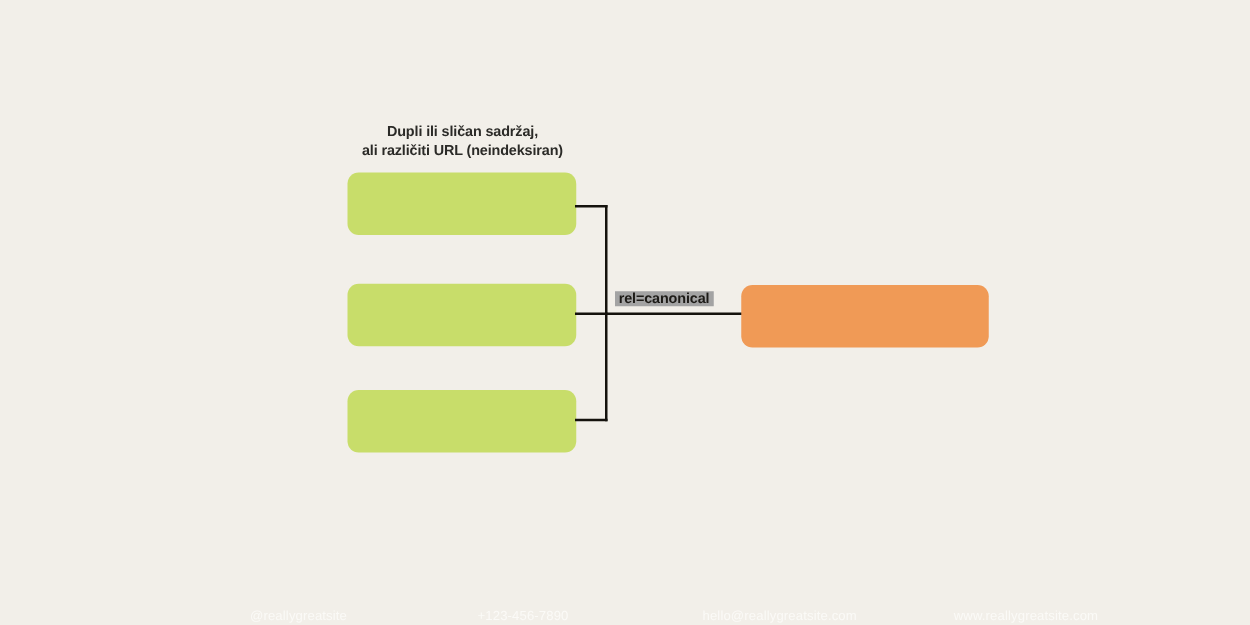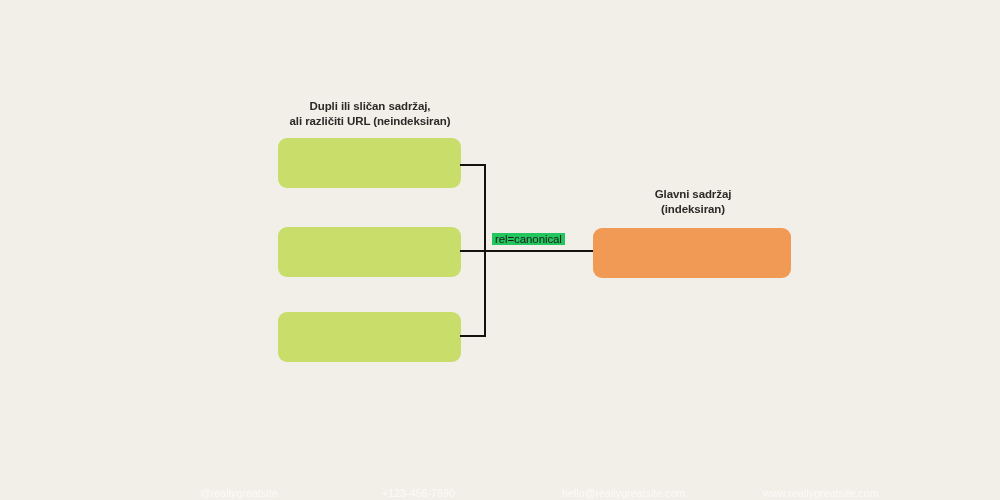"Glavni sadržaj" div.caption { html: <div>Glavni sadržaj (indeksiran)</div> -> none }
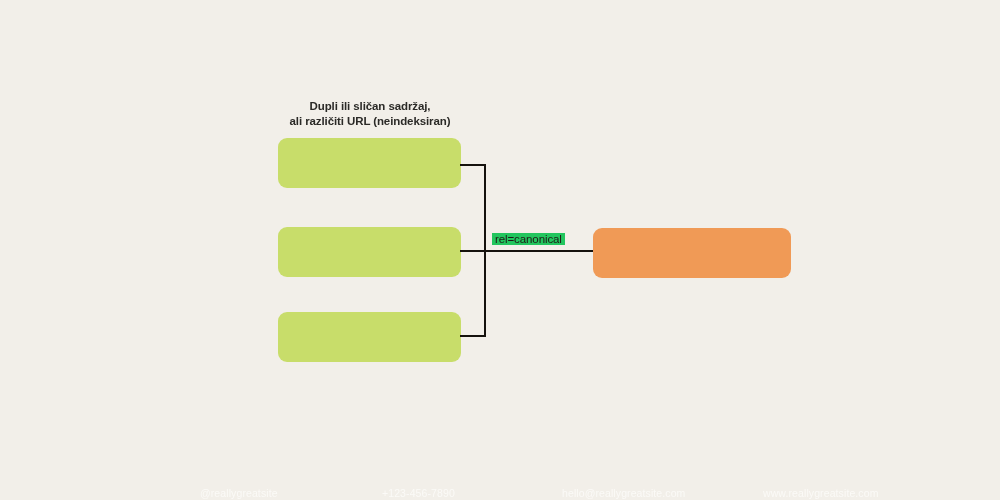"rel=canonical" #label-rel-canonical { background: #22c55e -> #a3a3a3; font-weight: normal -> bold }
